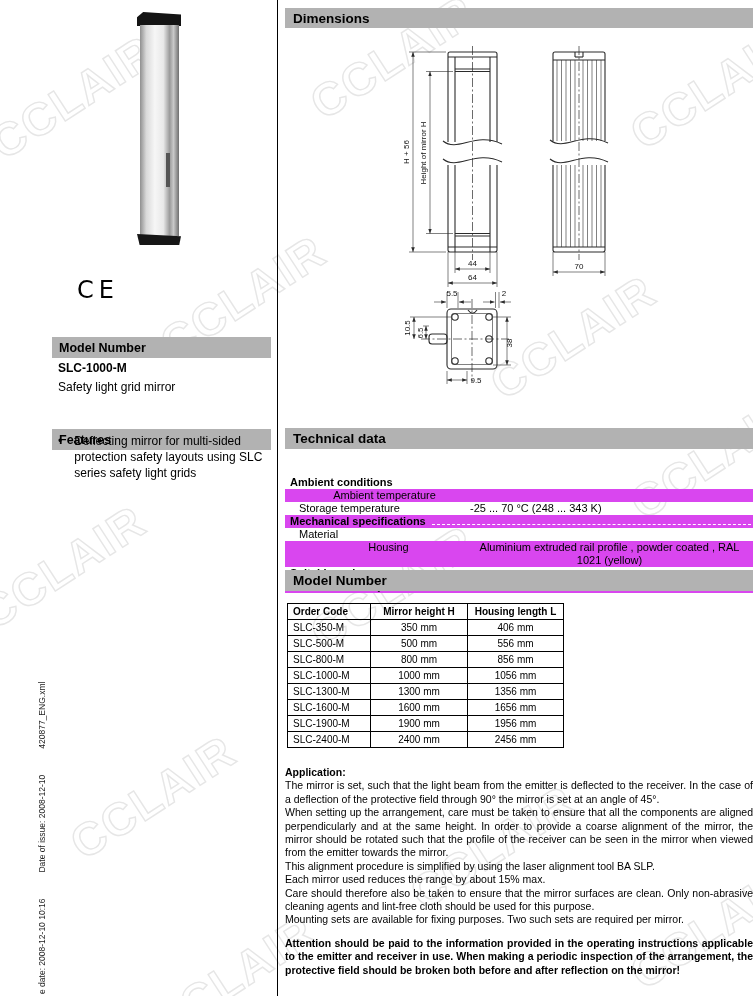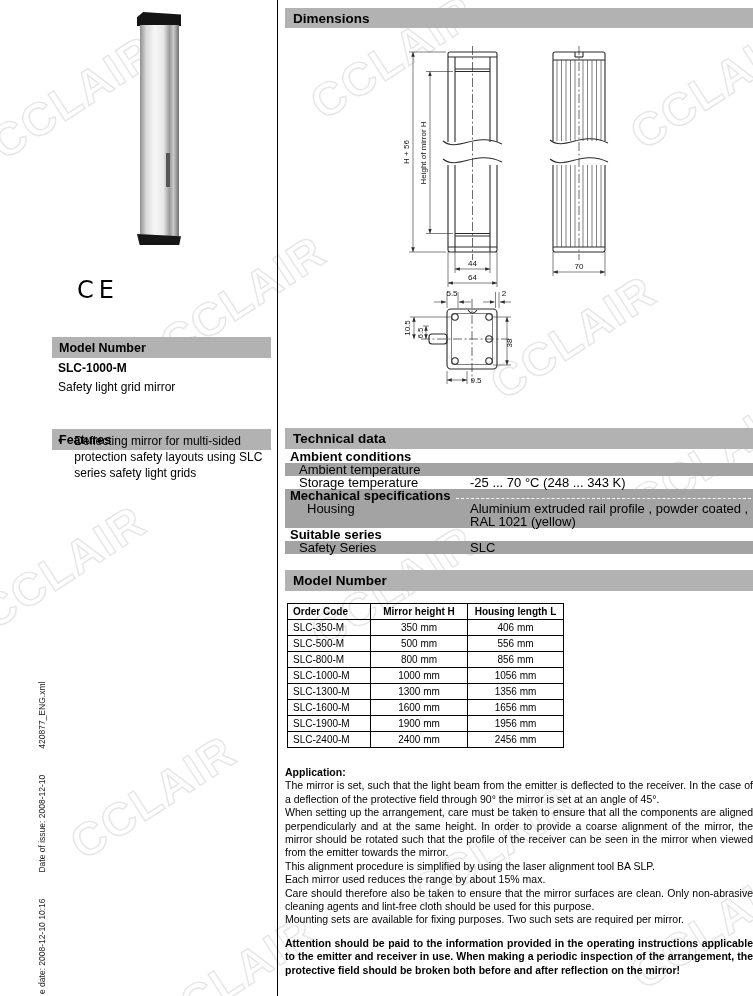"Ambient conditions" .techtable { font-size: 13px -> 11px; top: 450px -> 476px }
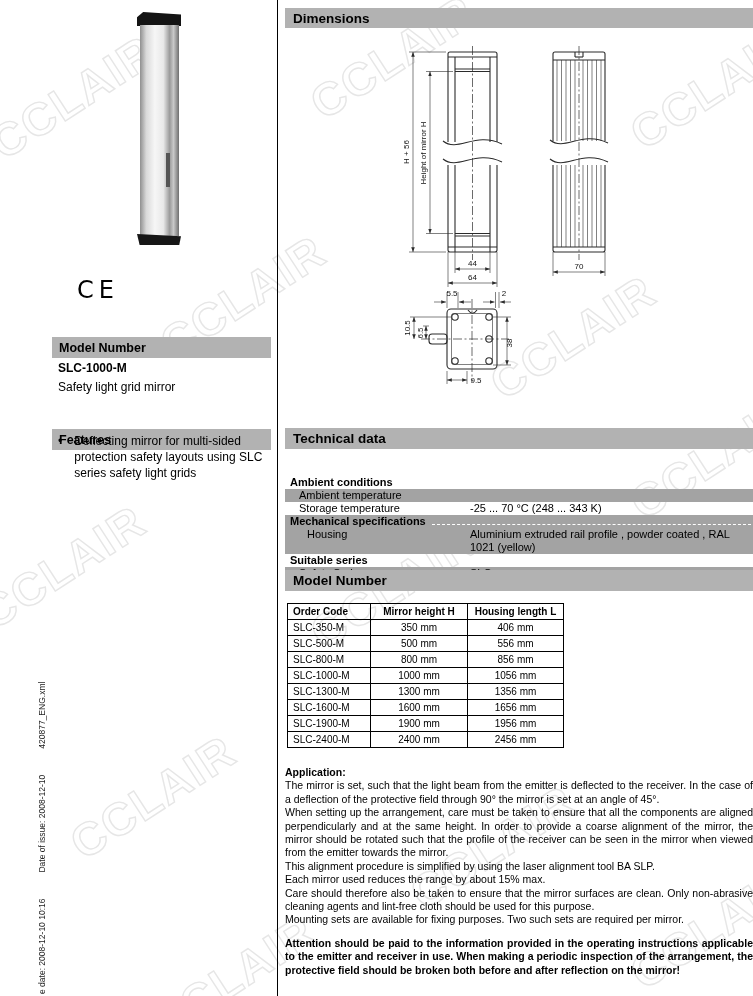"Ambient temperature" .trow.gray { background: #a3a3a3 -> #d946ef; text-align: none -> center }
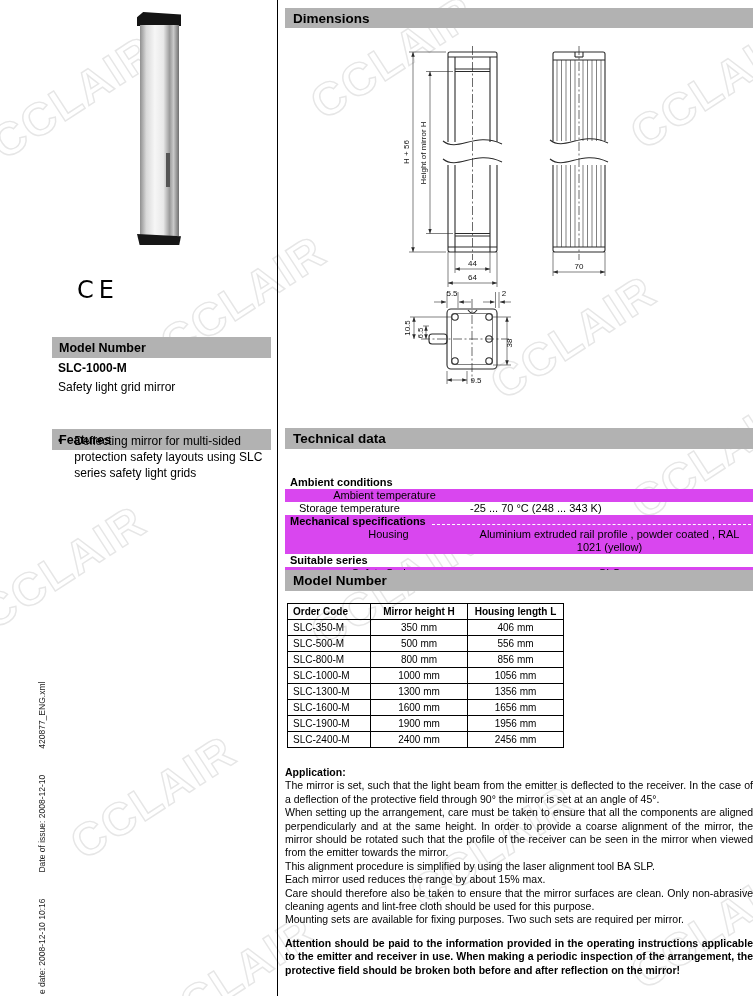"Material" div.trow { html: none -> <div> <span>Material</span> </div> }
